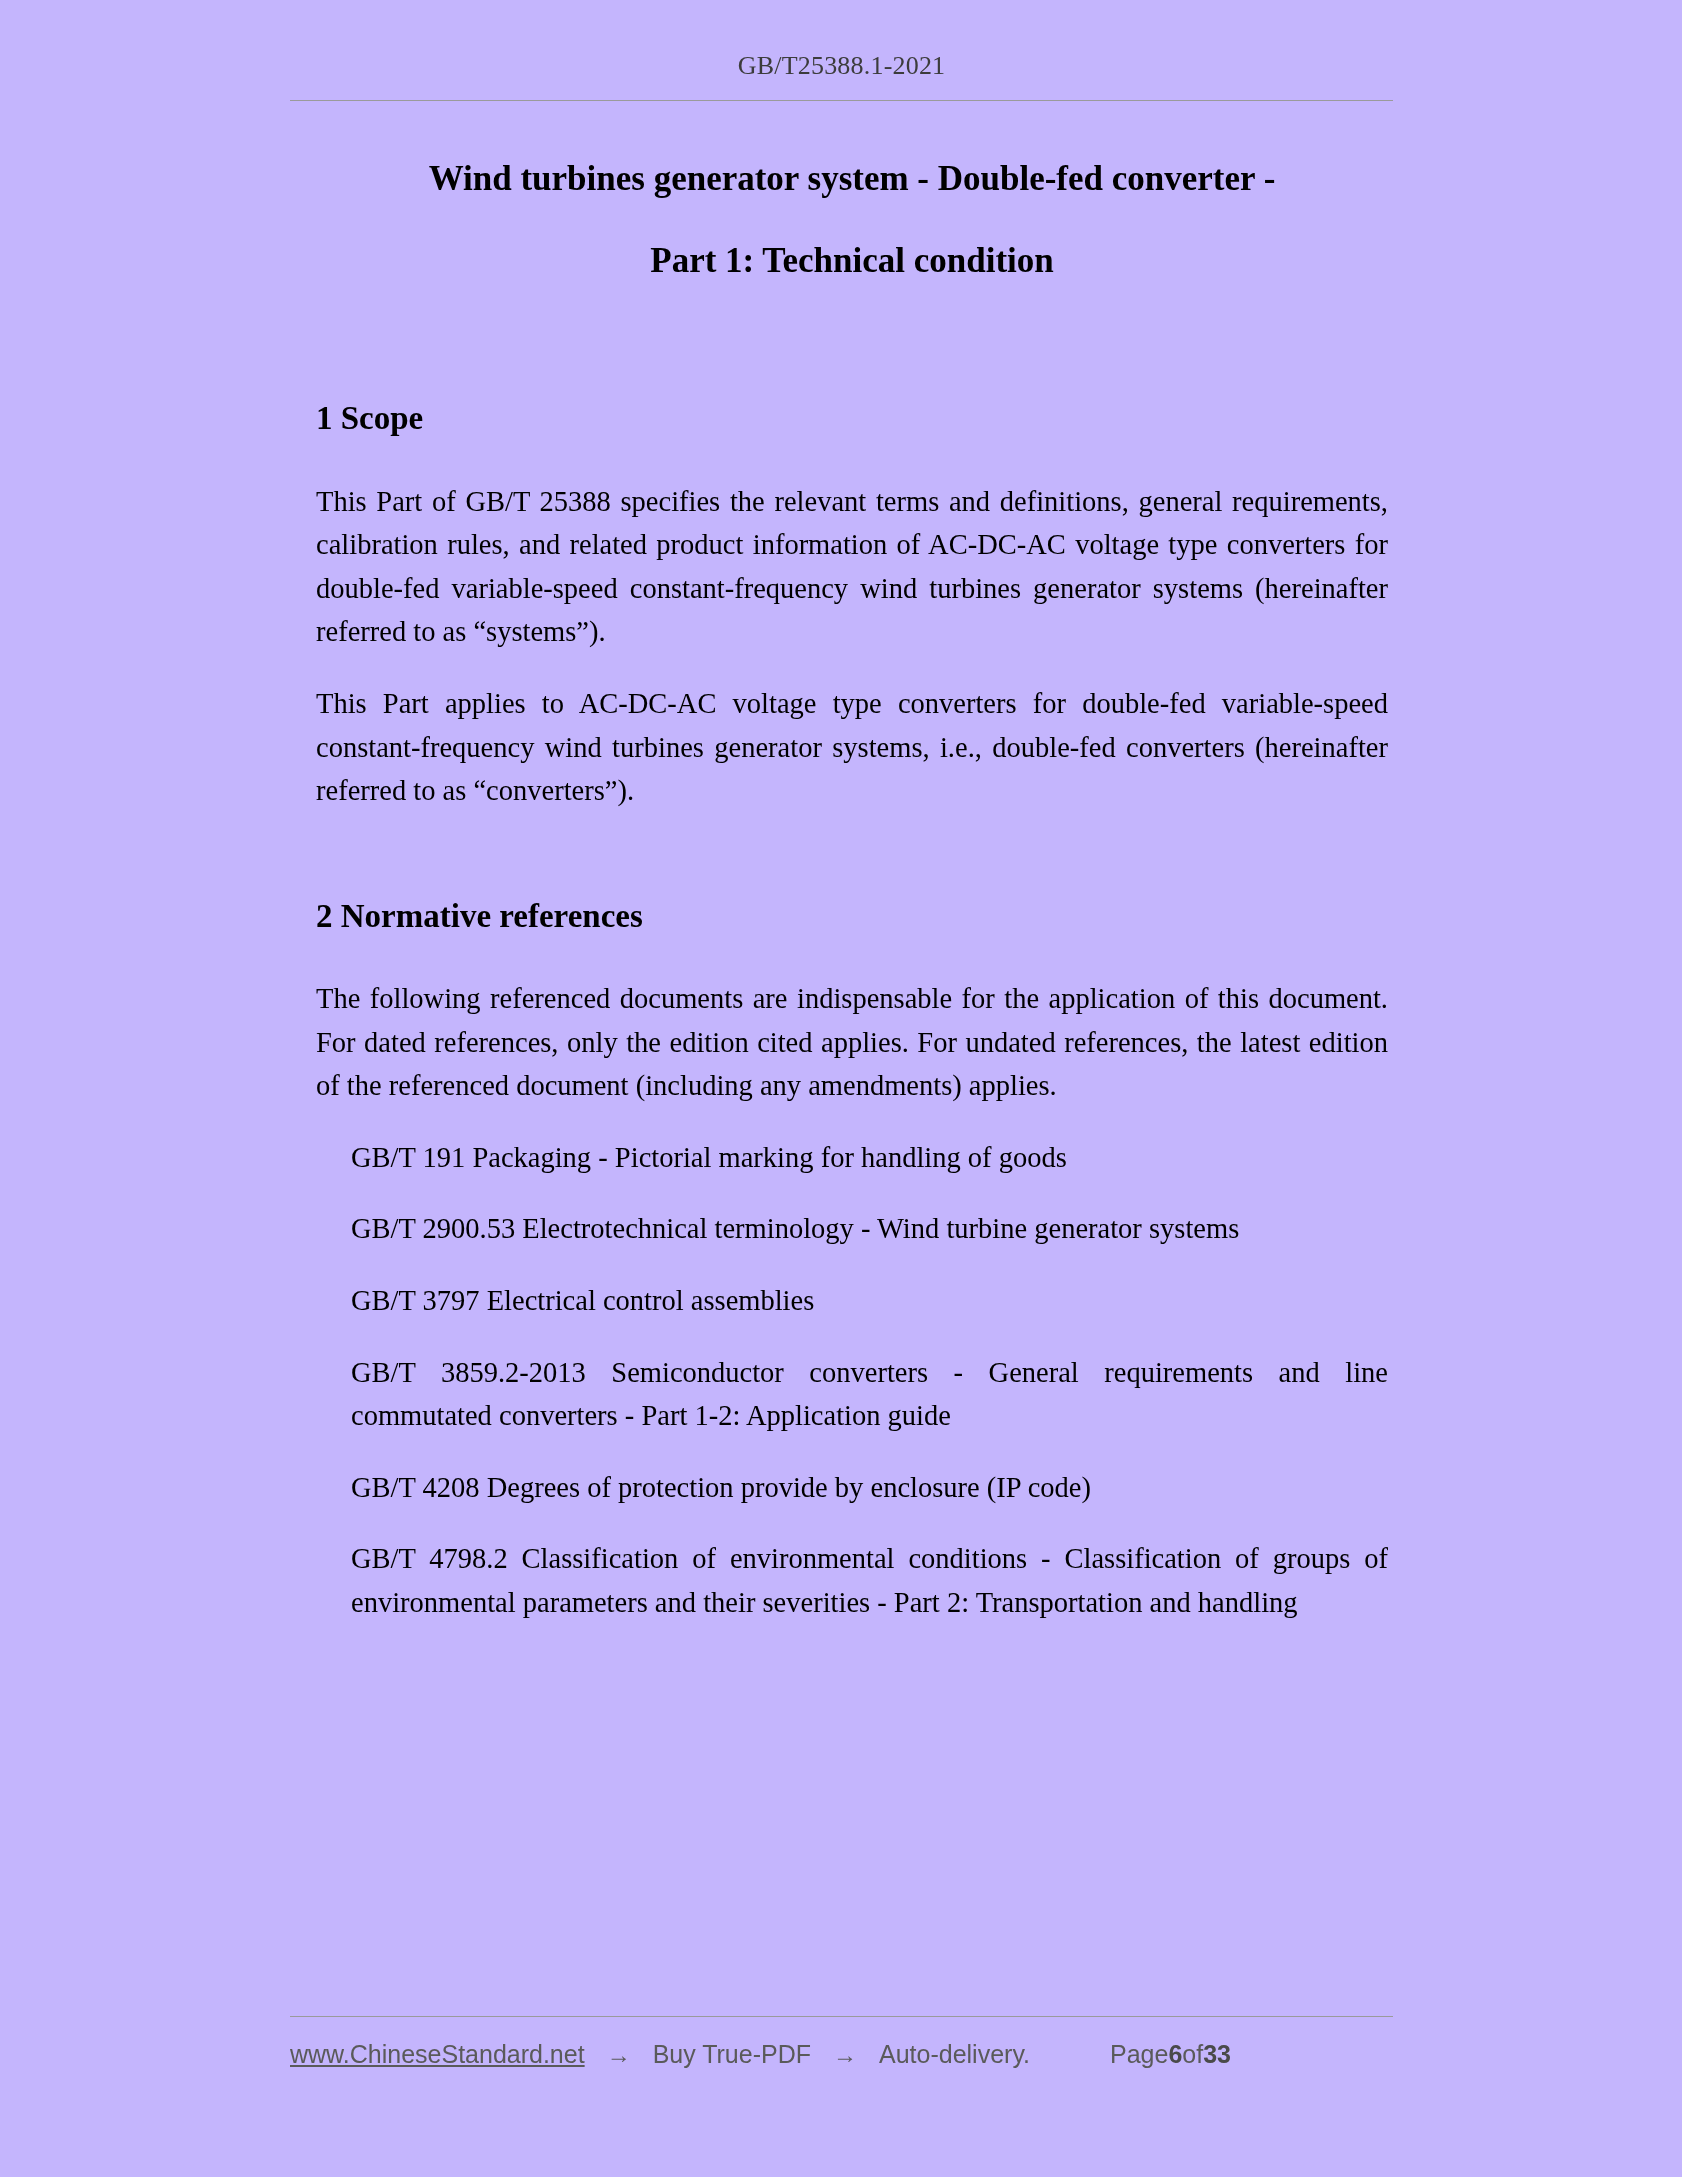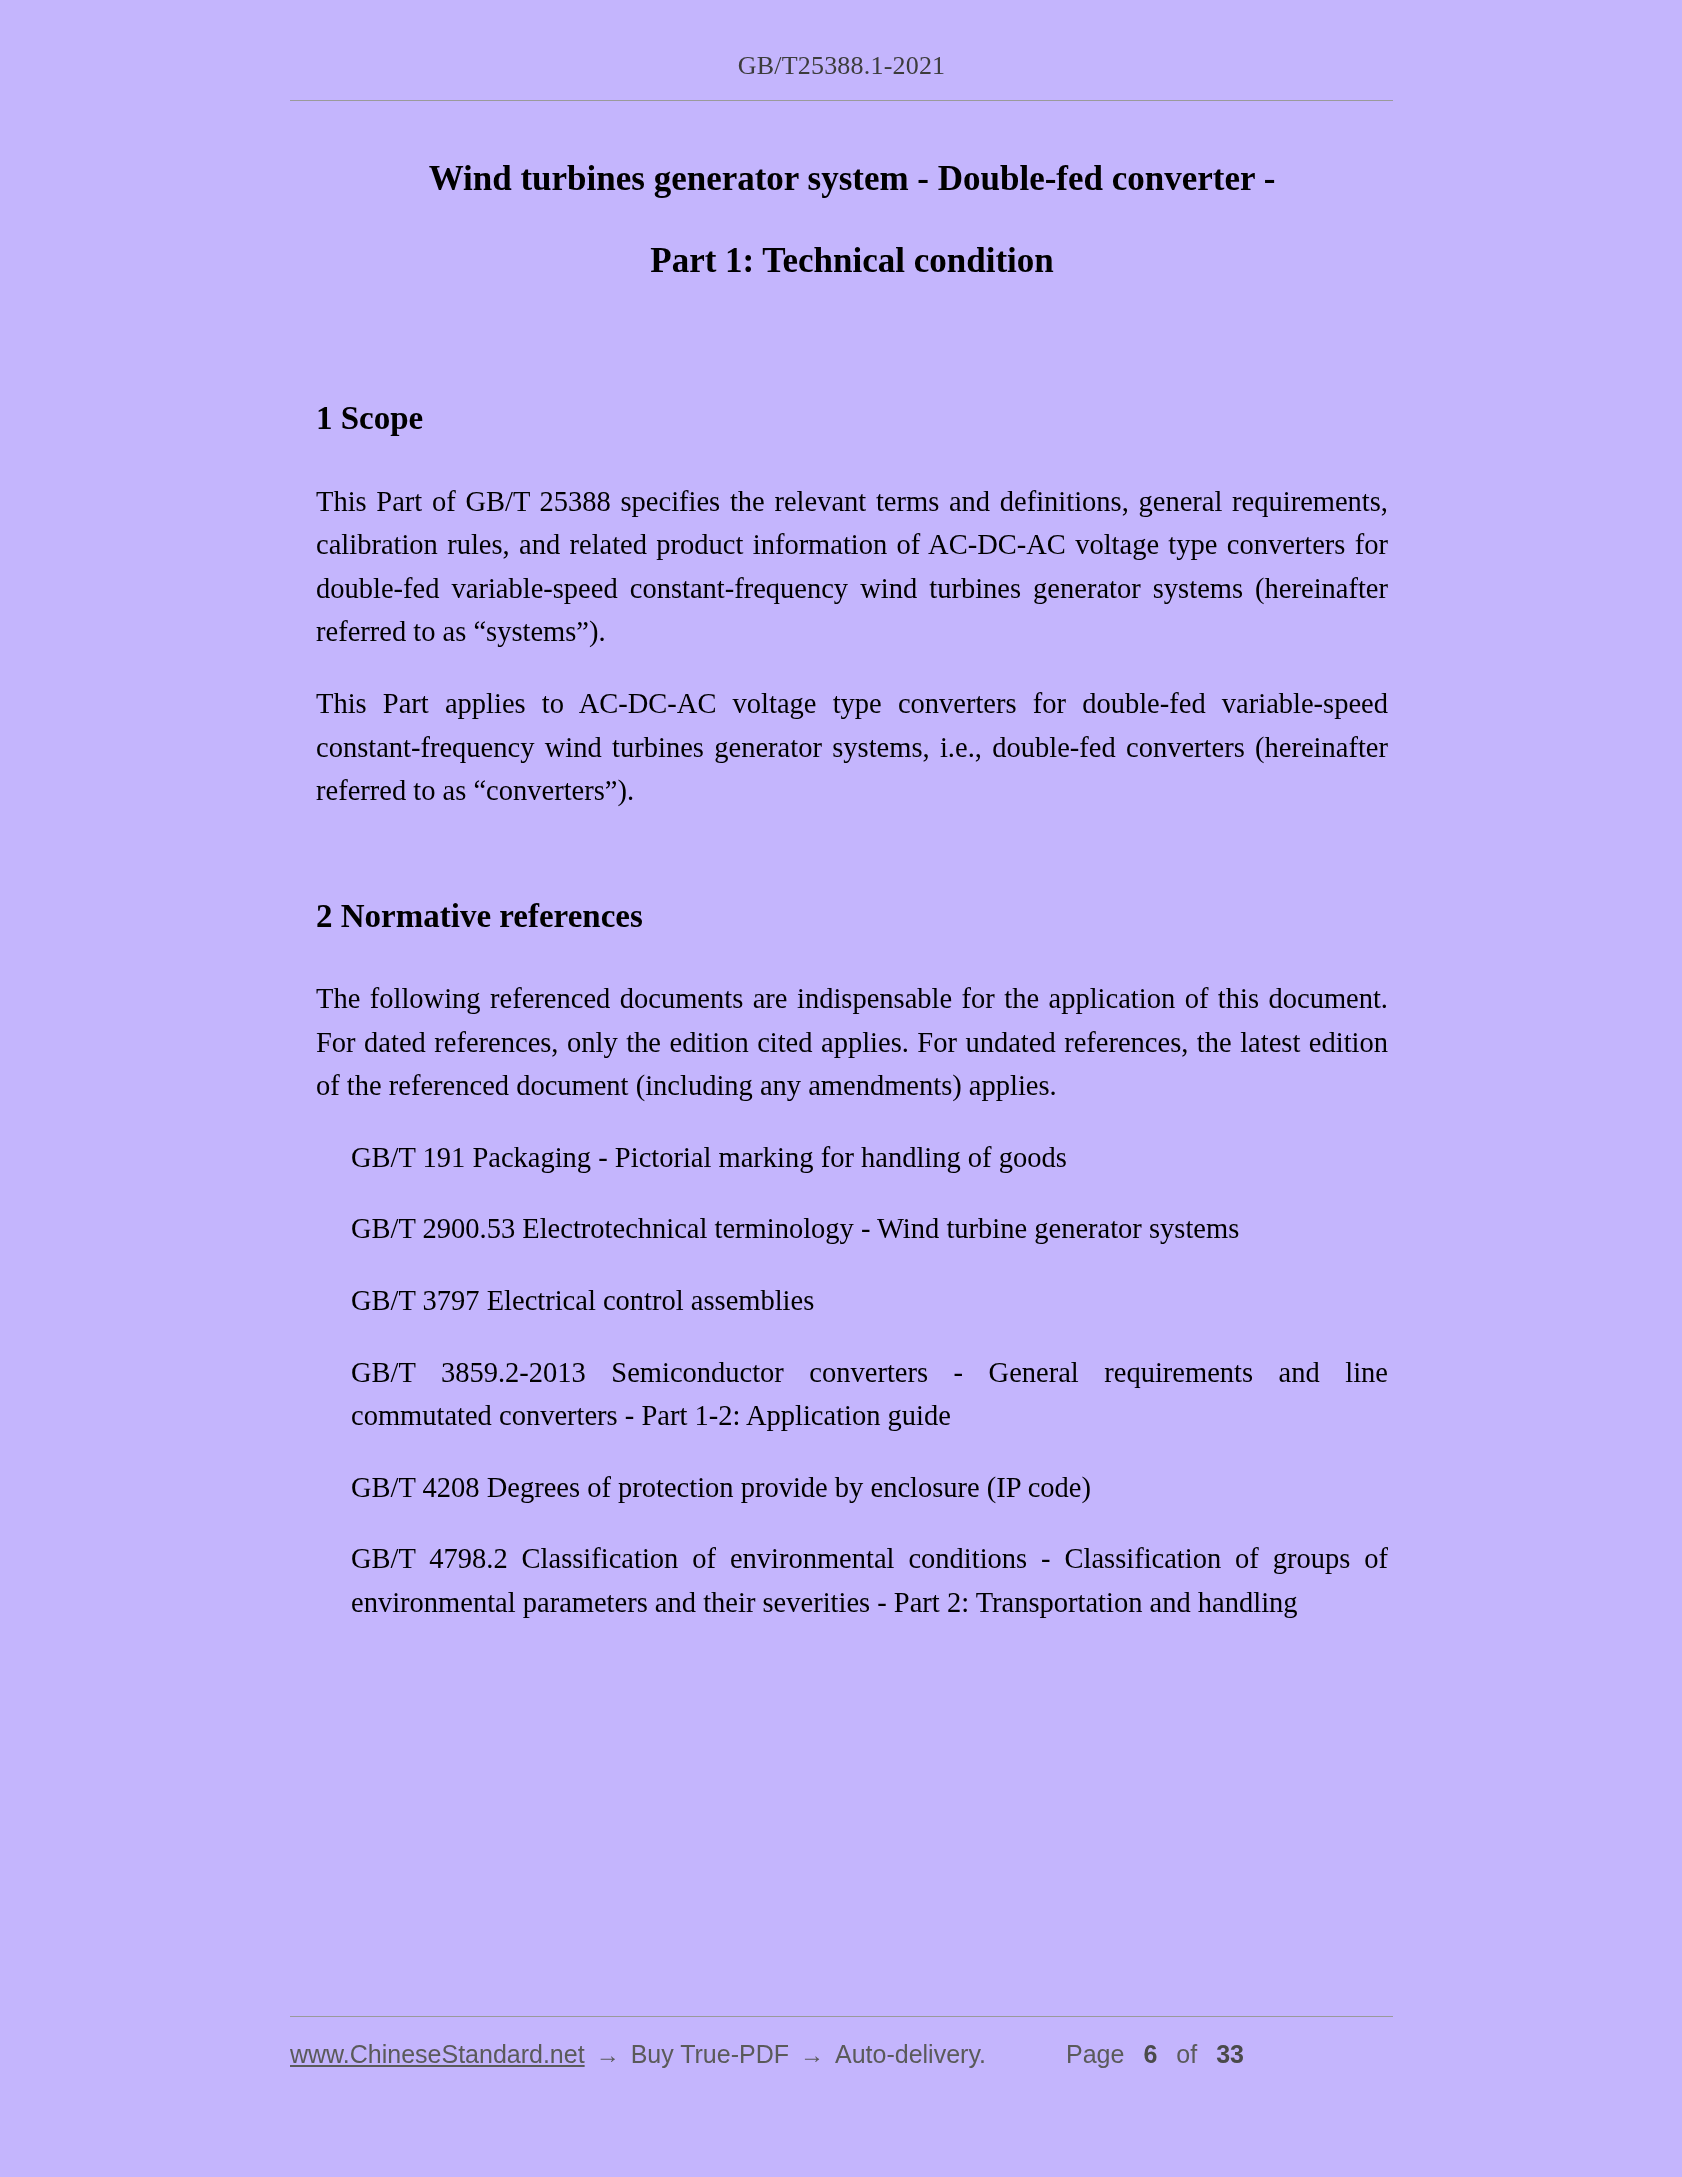"www.ChineseStandard.net" .footer-left { gap: 11px -> 22px }
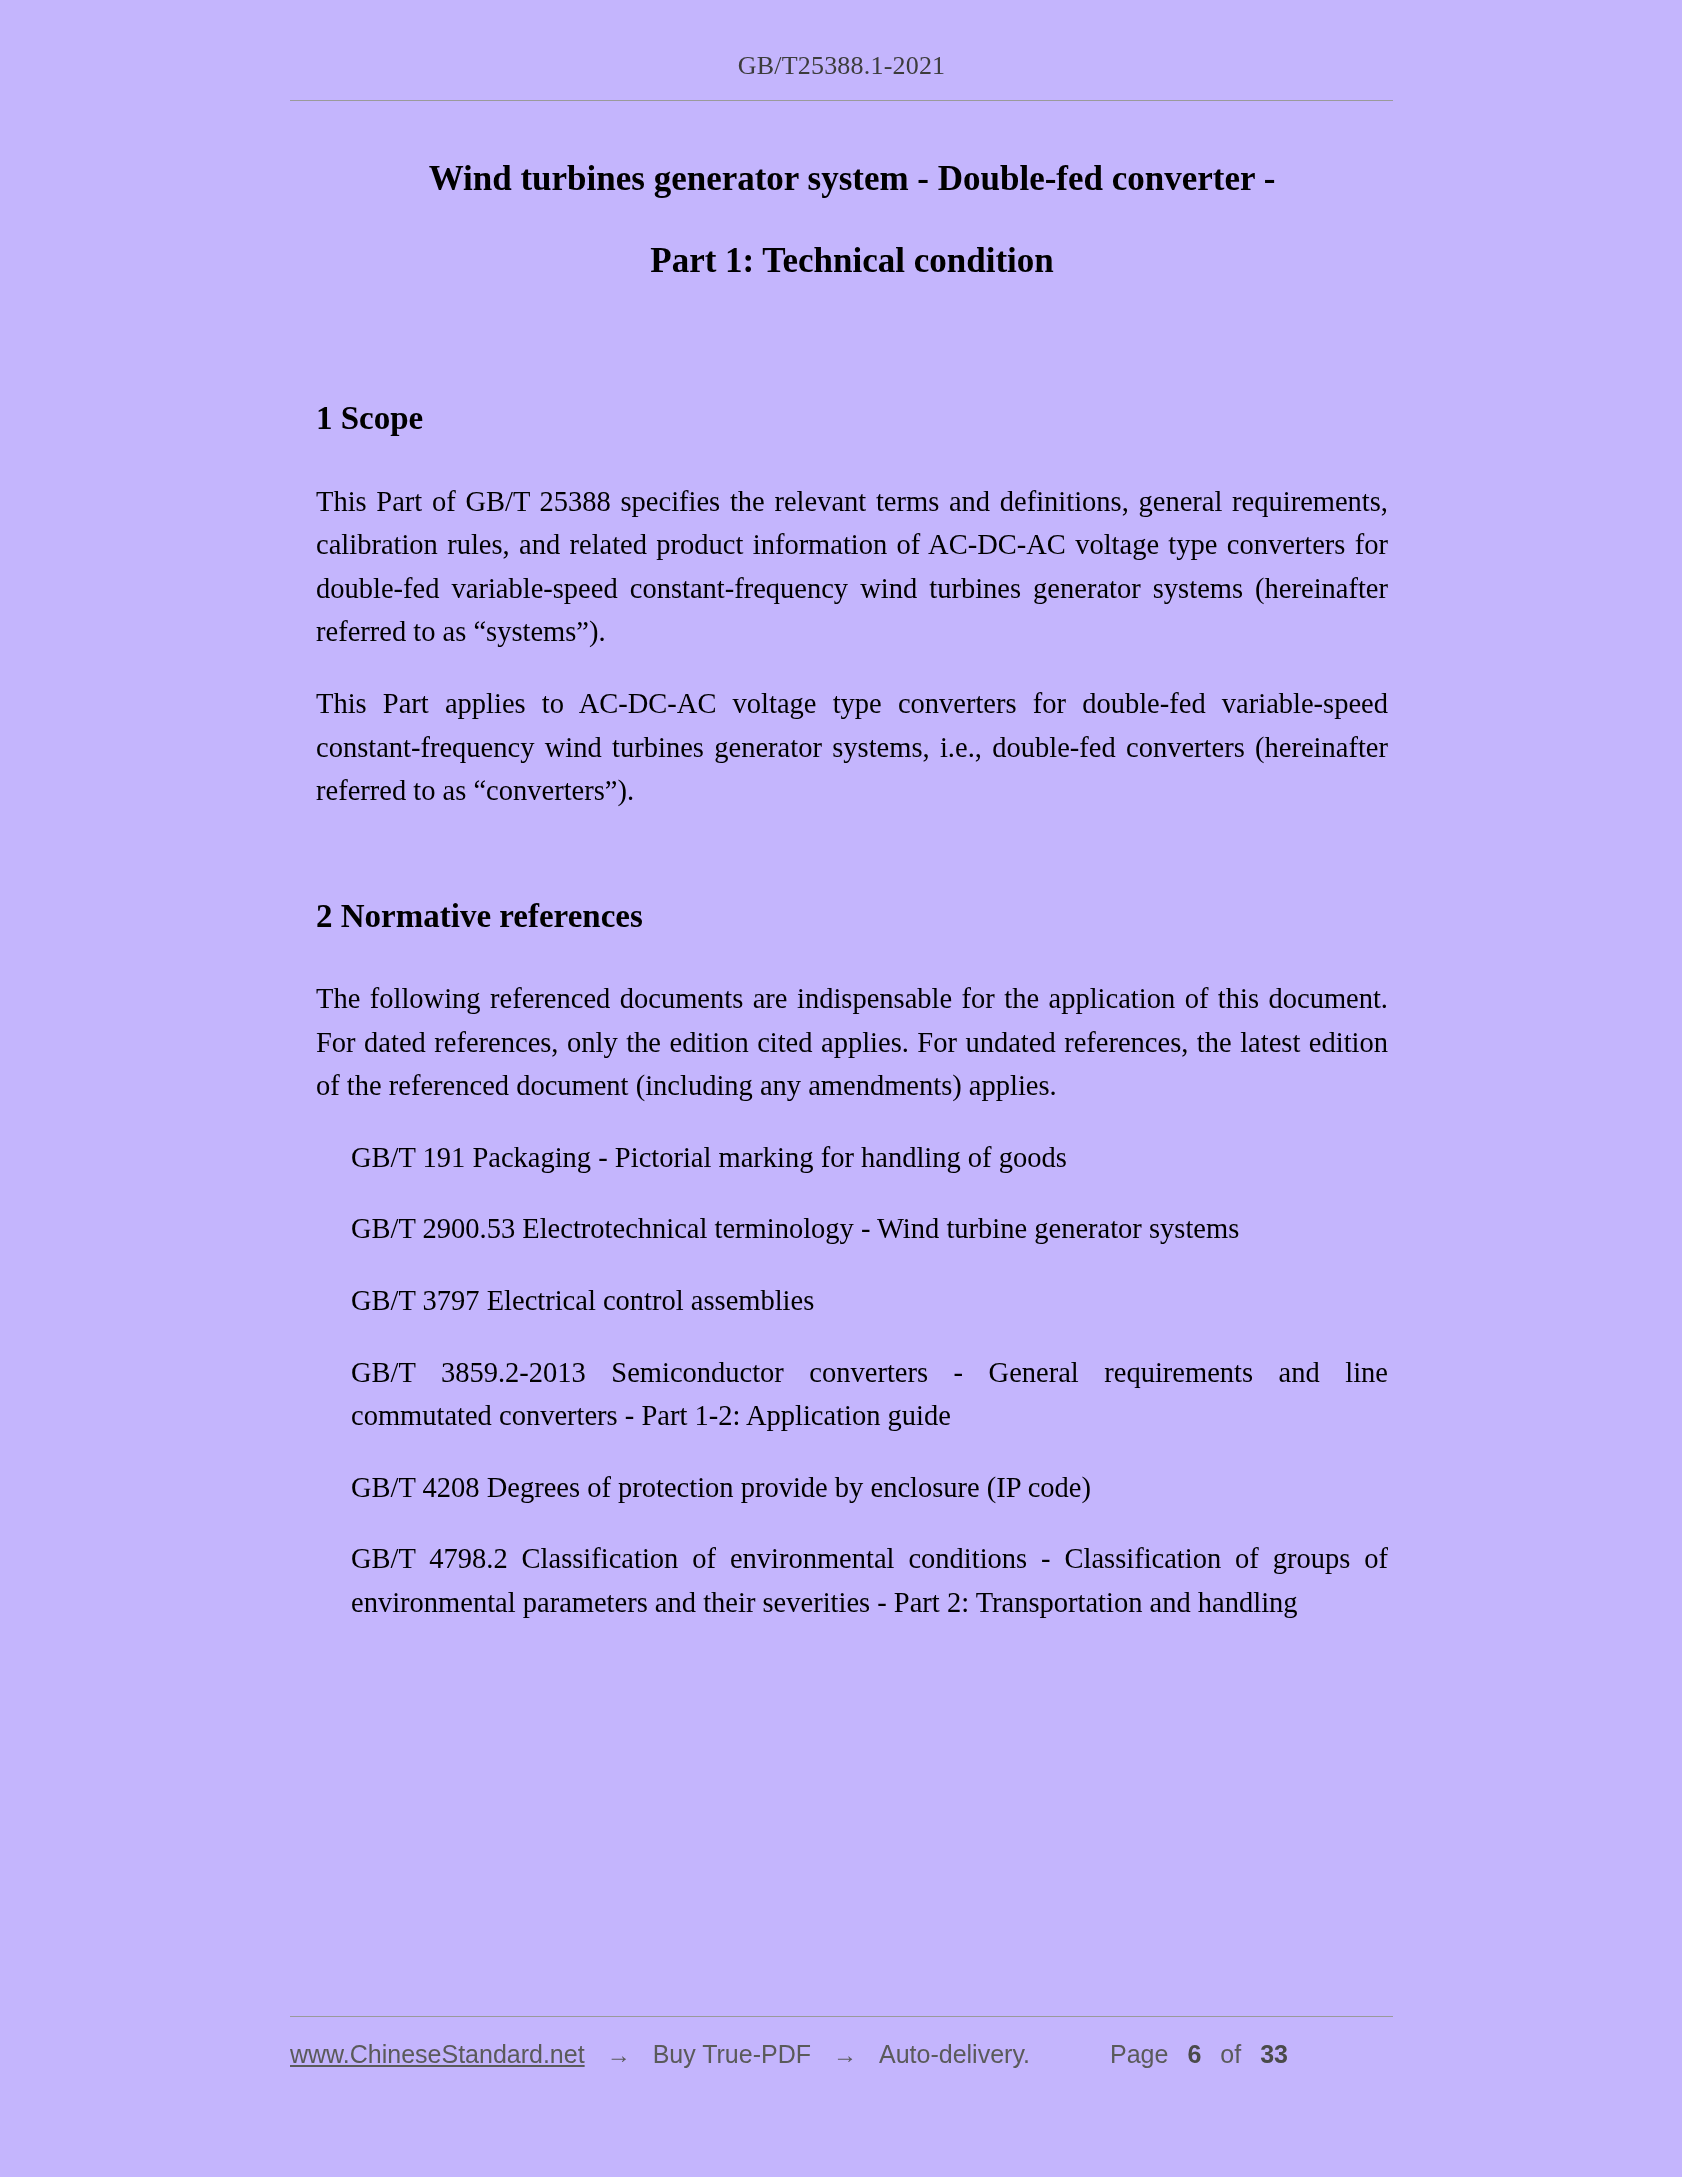"Page" .footer-right { gap: 19px -> 0 }
